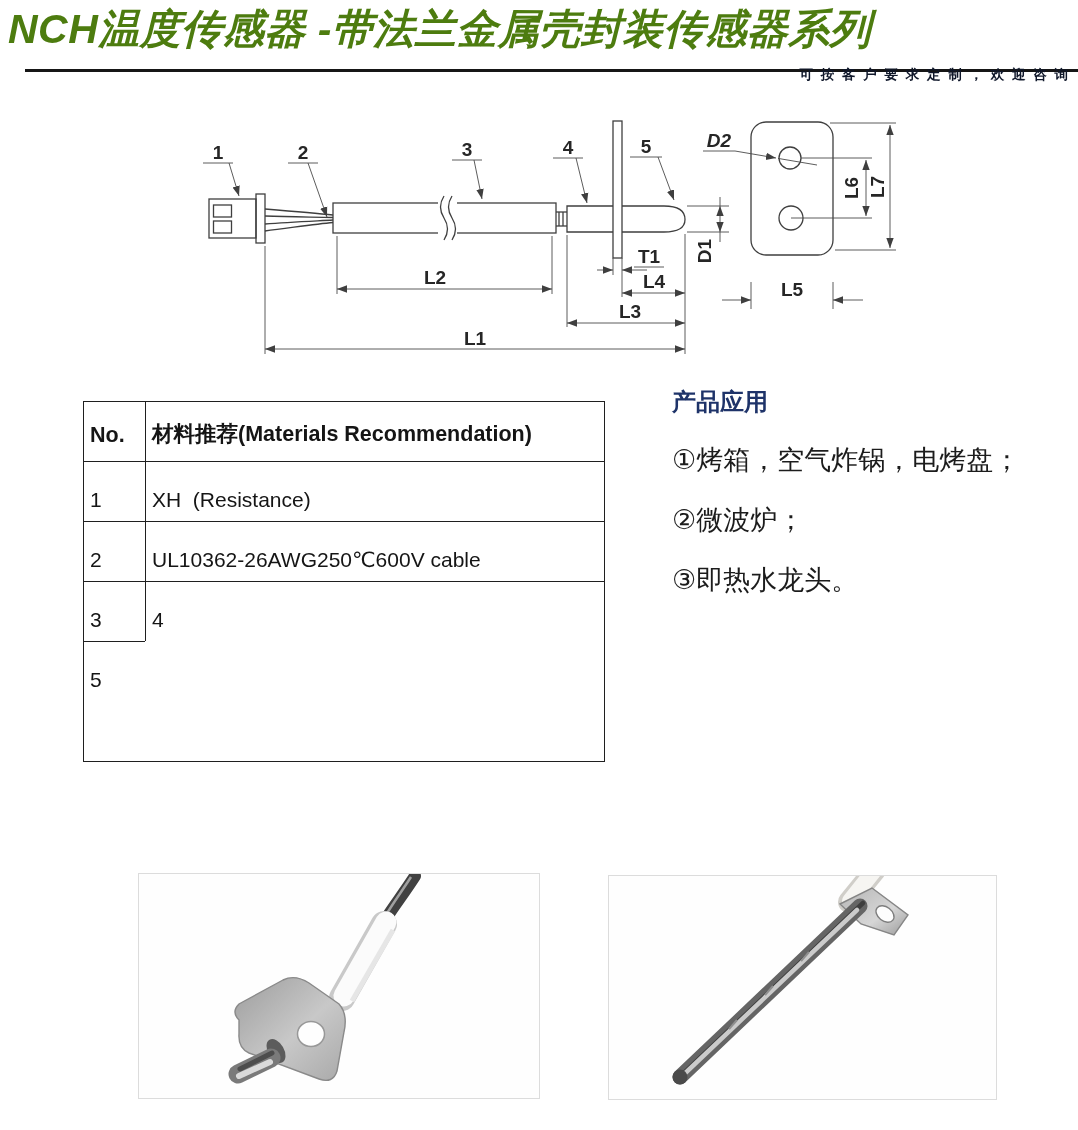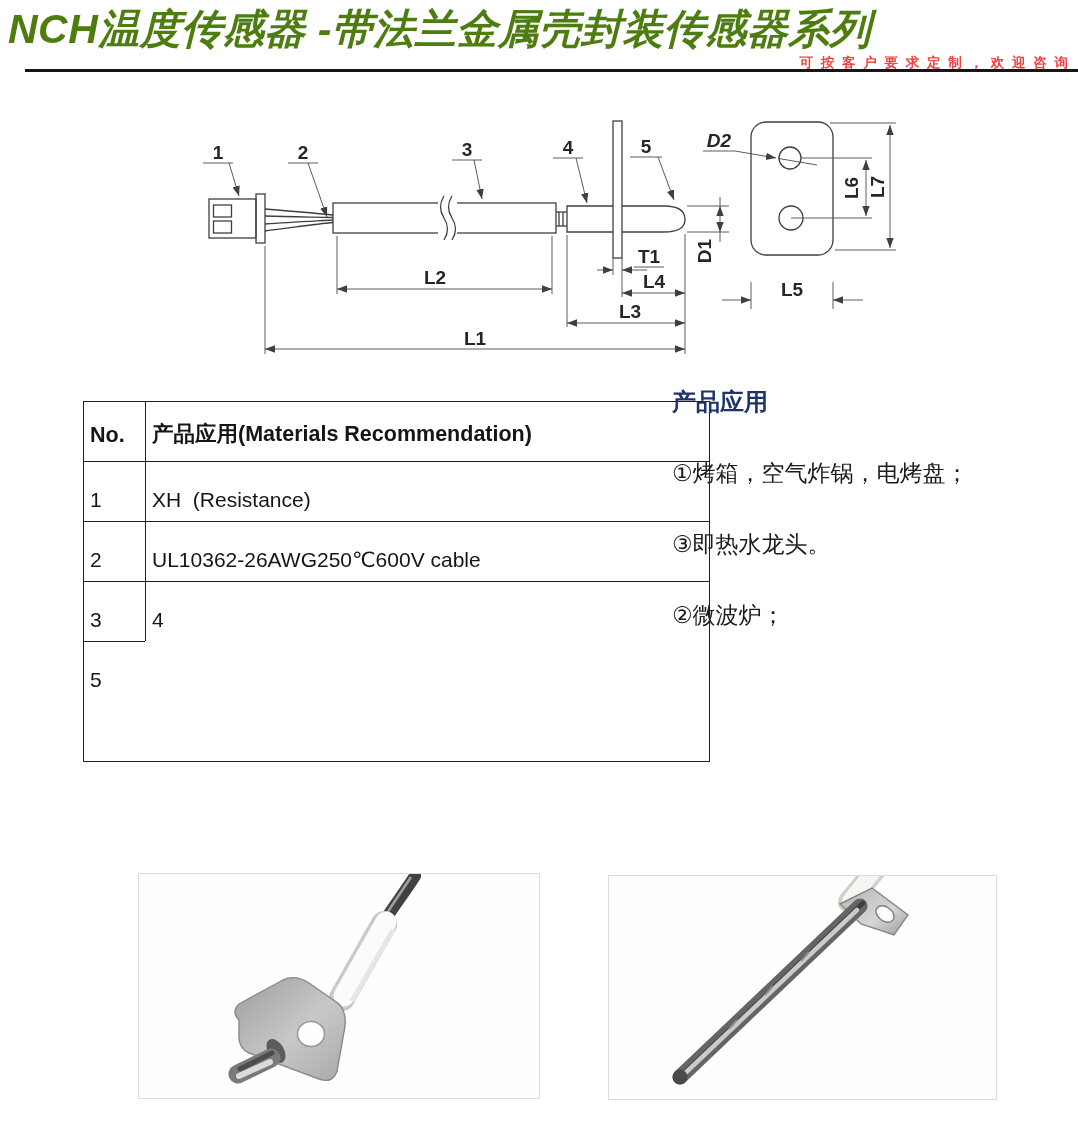"可 按 客 户 要" .subtitle { color: #ef4444 -> #0f172a; top: 54px -> 66px }
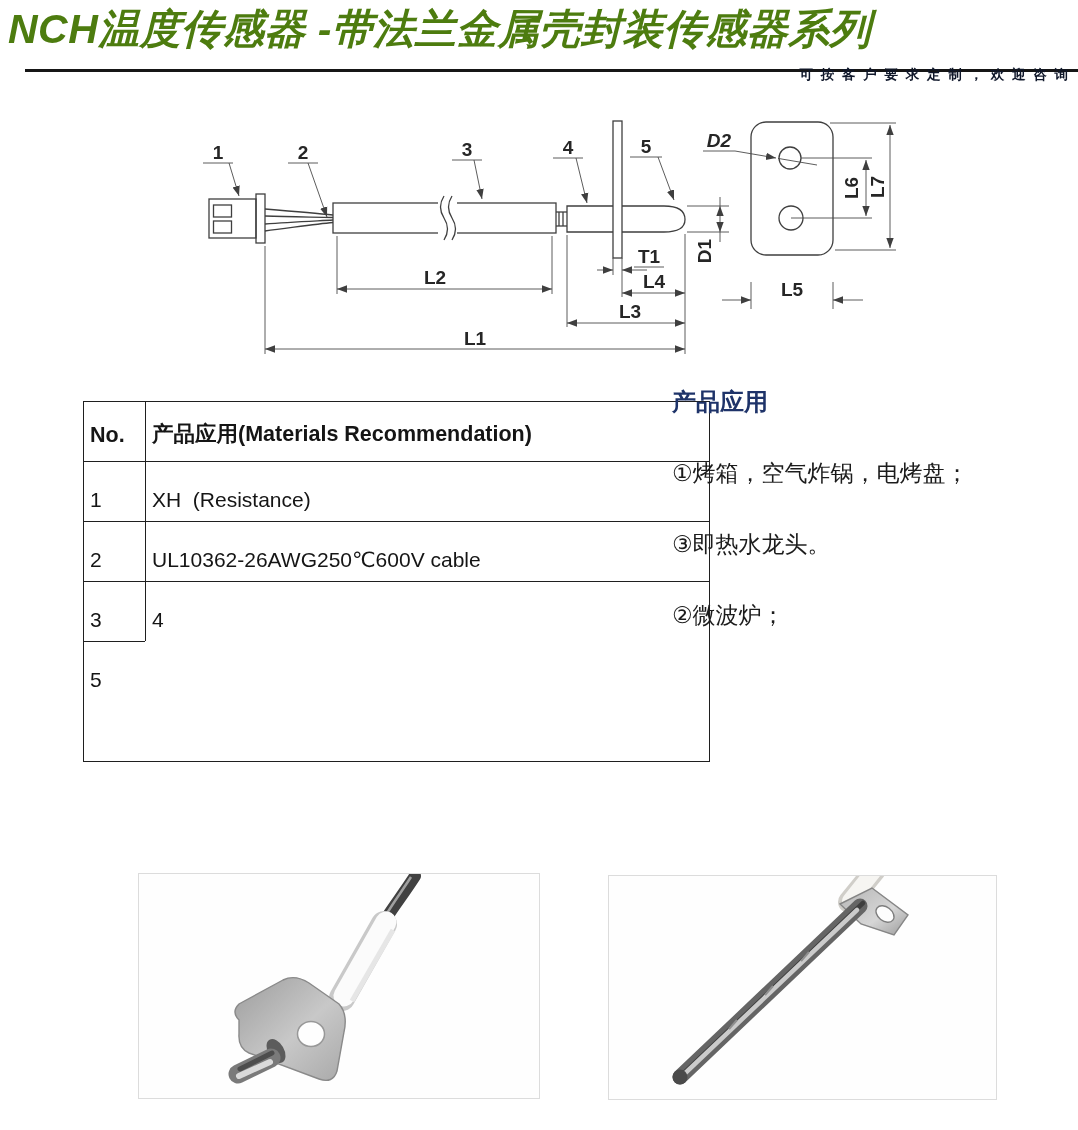"No." .tbl { width: 627px -> 522px }
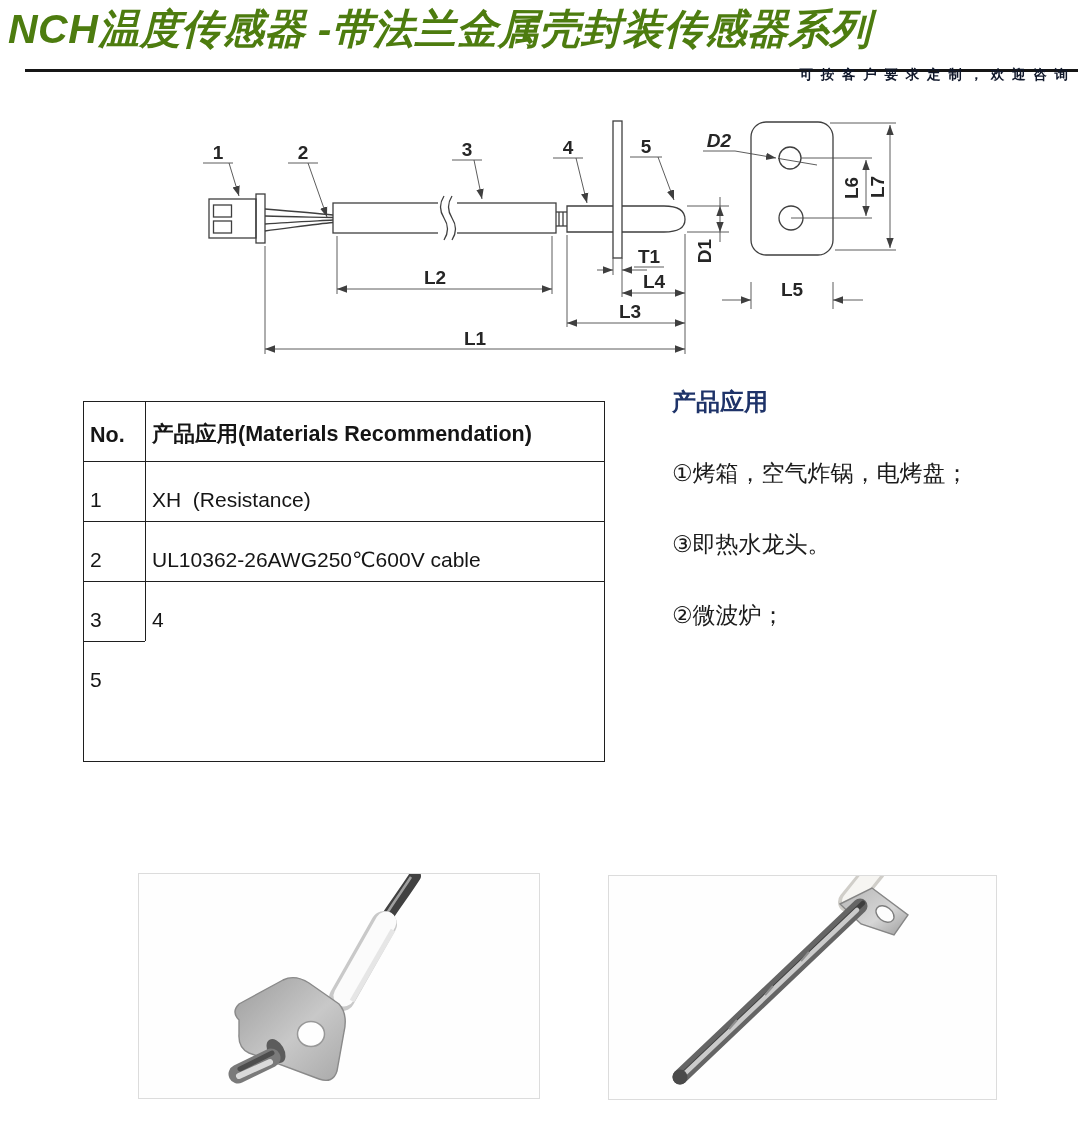"产品应用(Materials Recommendation)" div.cell { text: 产品应用 -> 材料推荐 }
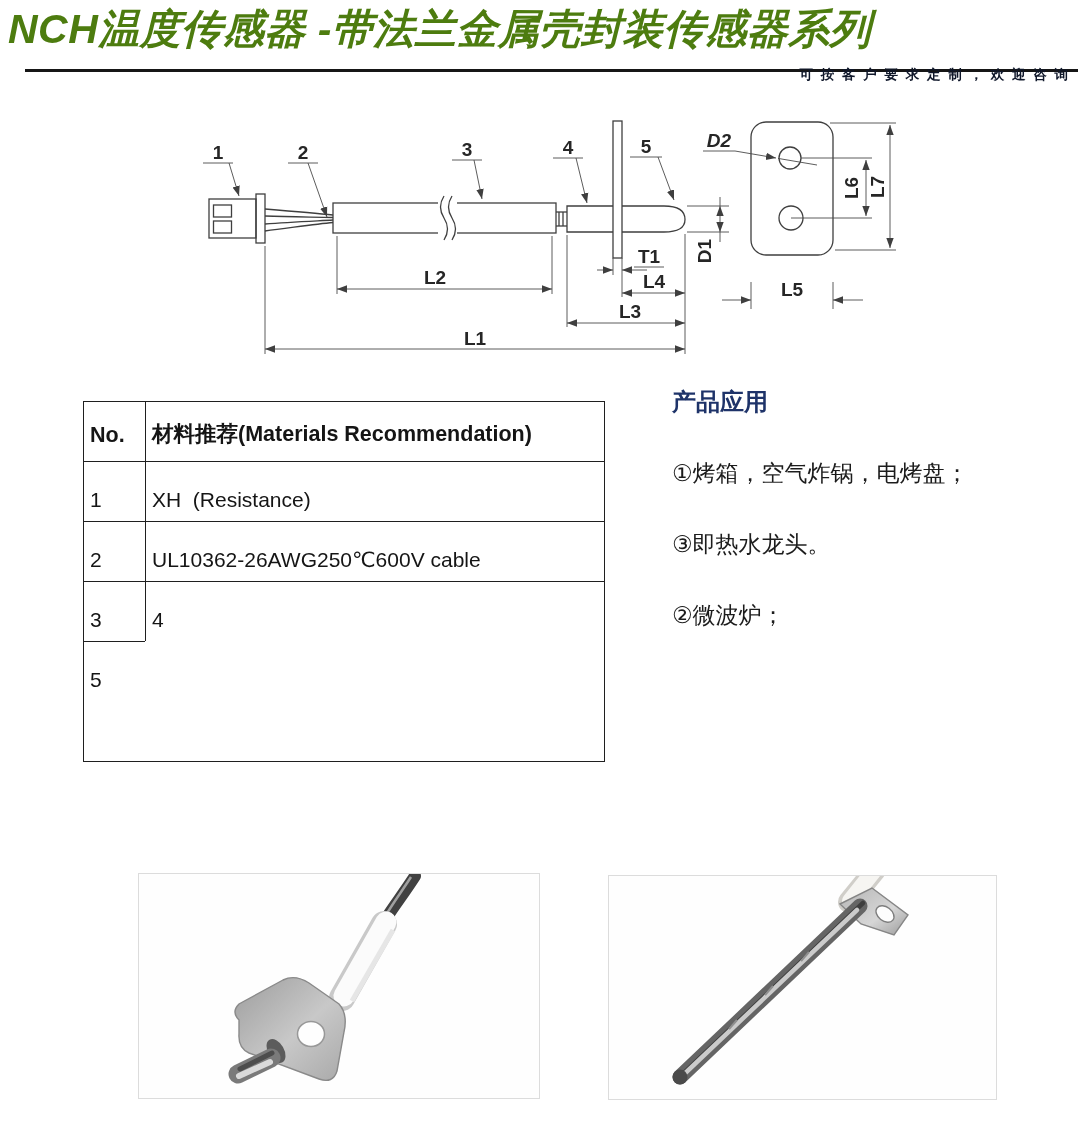"①烤箱，空气炸锅，电烤盘；" .apps .app { font-size: 23px -> 27px; margin-top: 40px -> 24px }
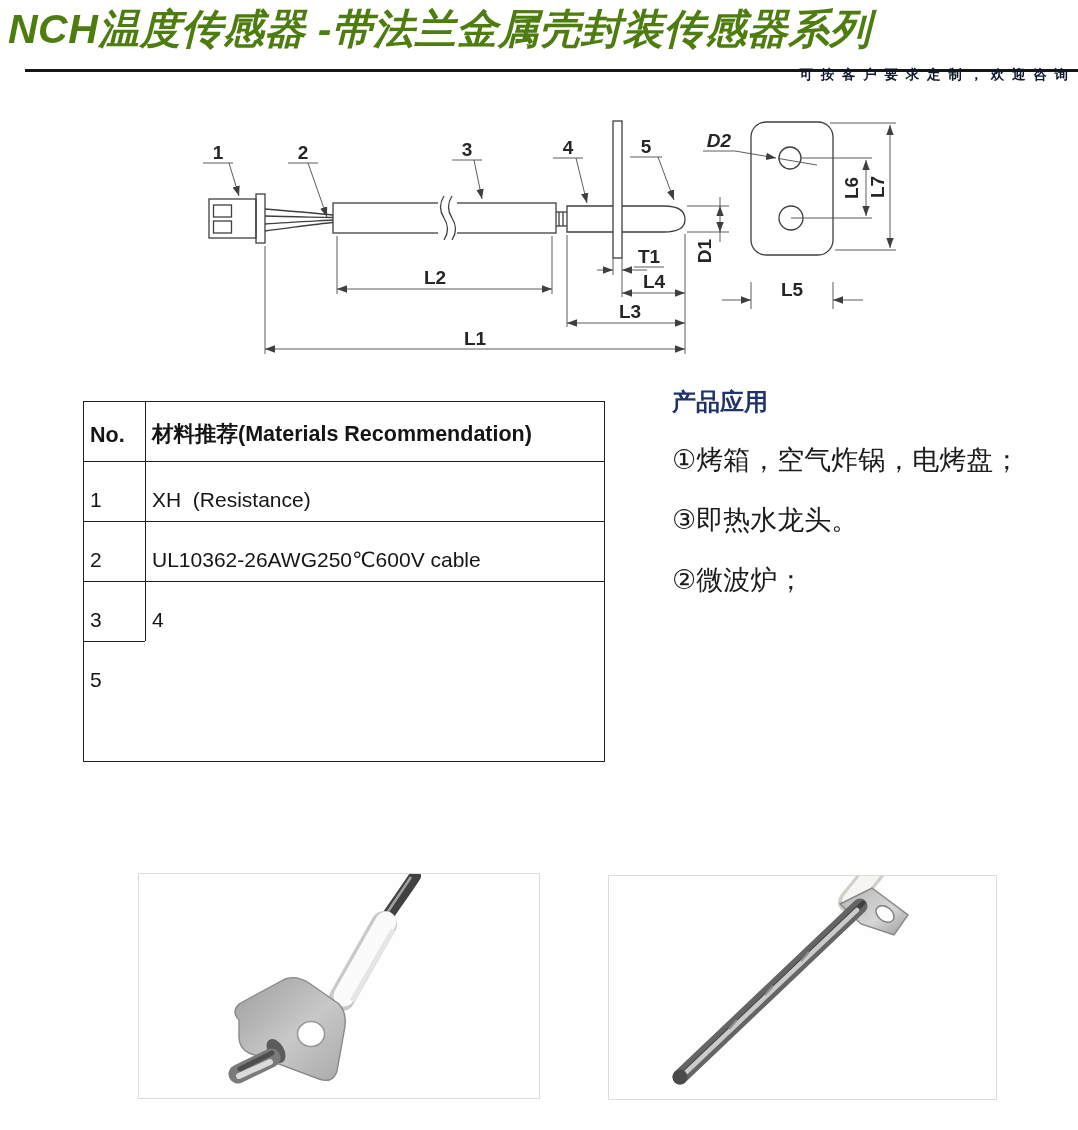"③即热水龙头。" div.app { order: before "②微波炉；" -> after "②微波炉；" }
